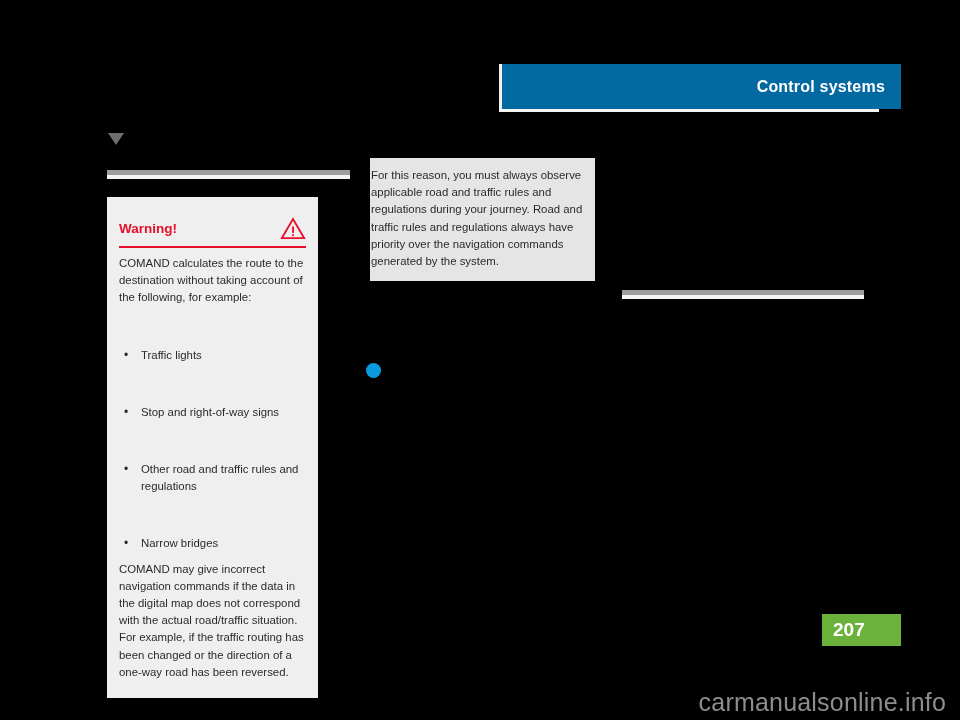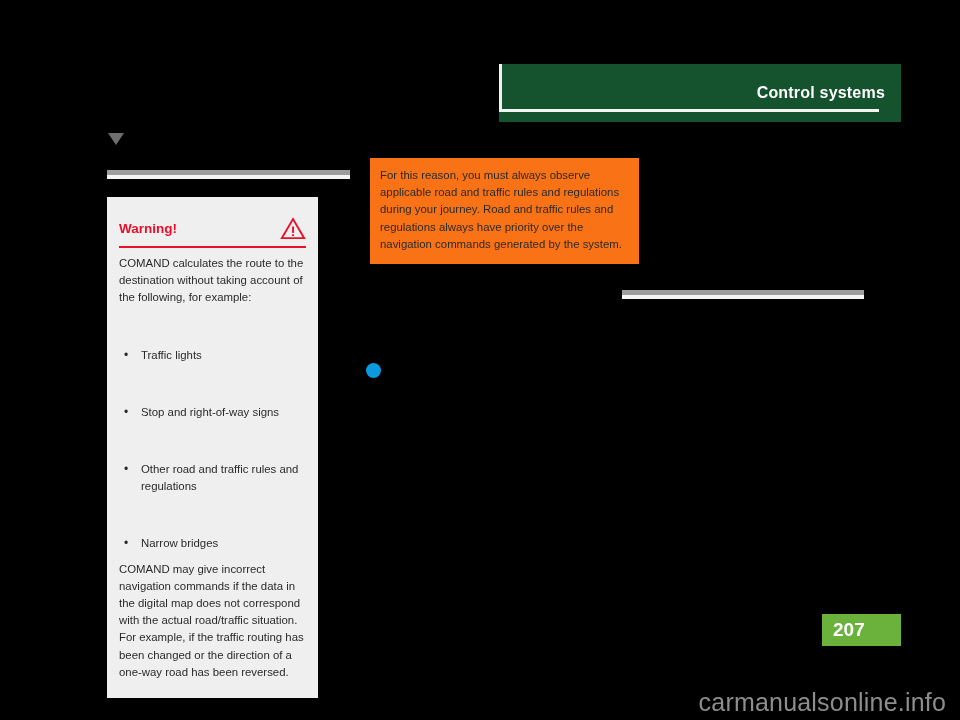"Control systems" .header-banner { background: #14532d -> #0369a1; height: 58px -> 45px }
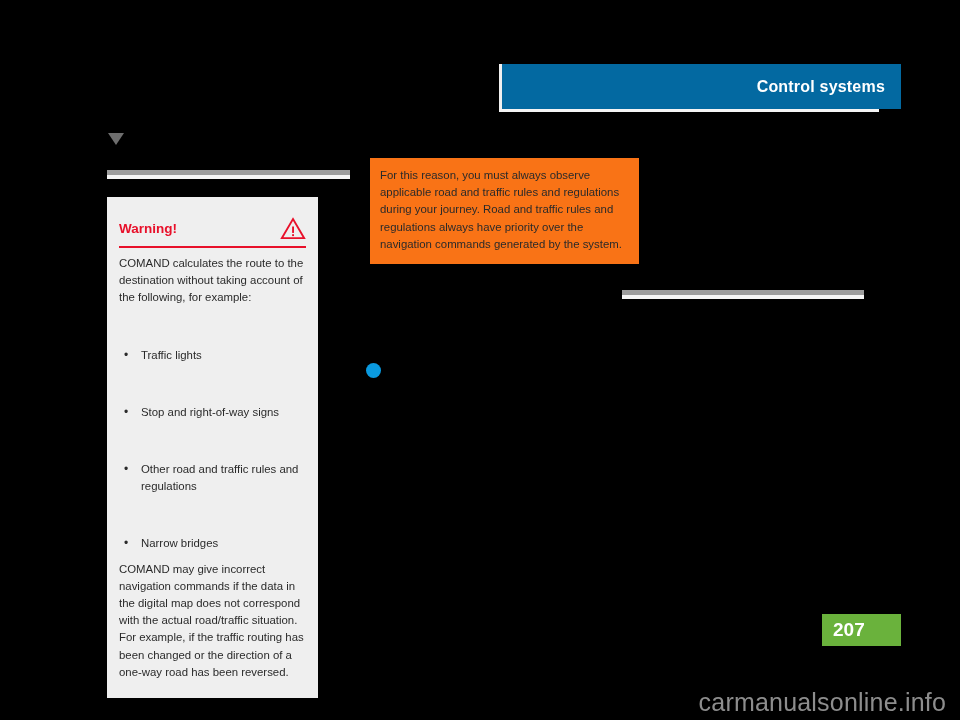"For this reason, you must" .info-box { background: #f97316 -> #e5e5e5; padding: 9px 12px 11px 10px -> 9px 12px 11px 1px; width: 269px -> 225px }
